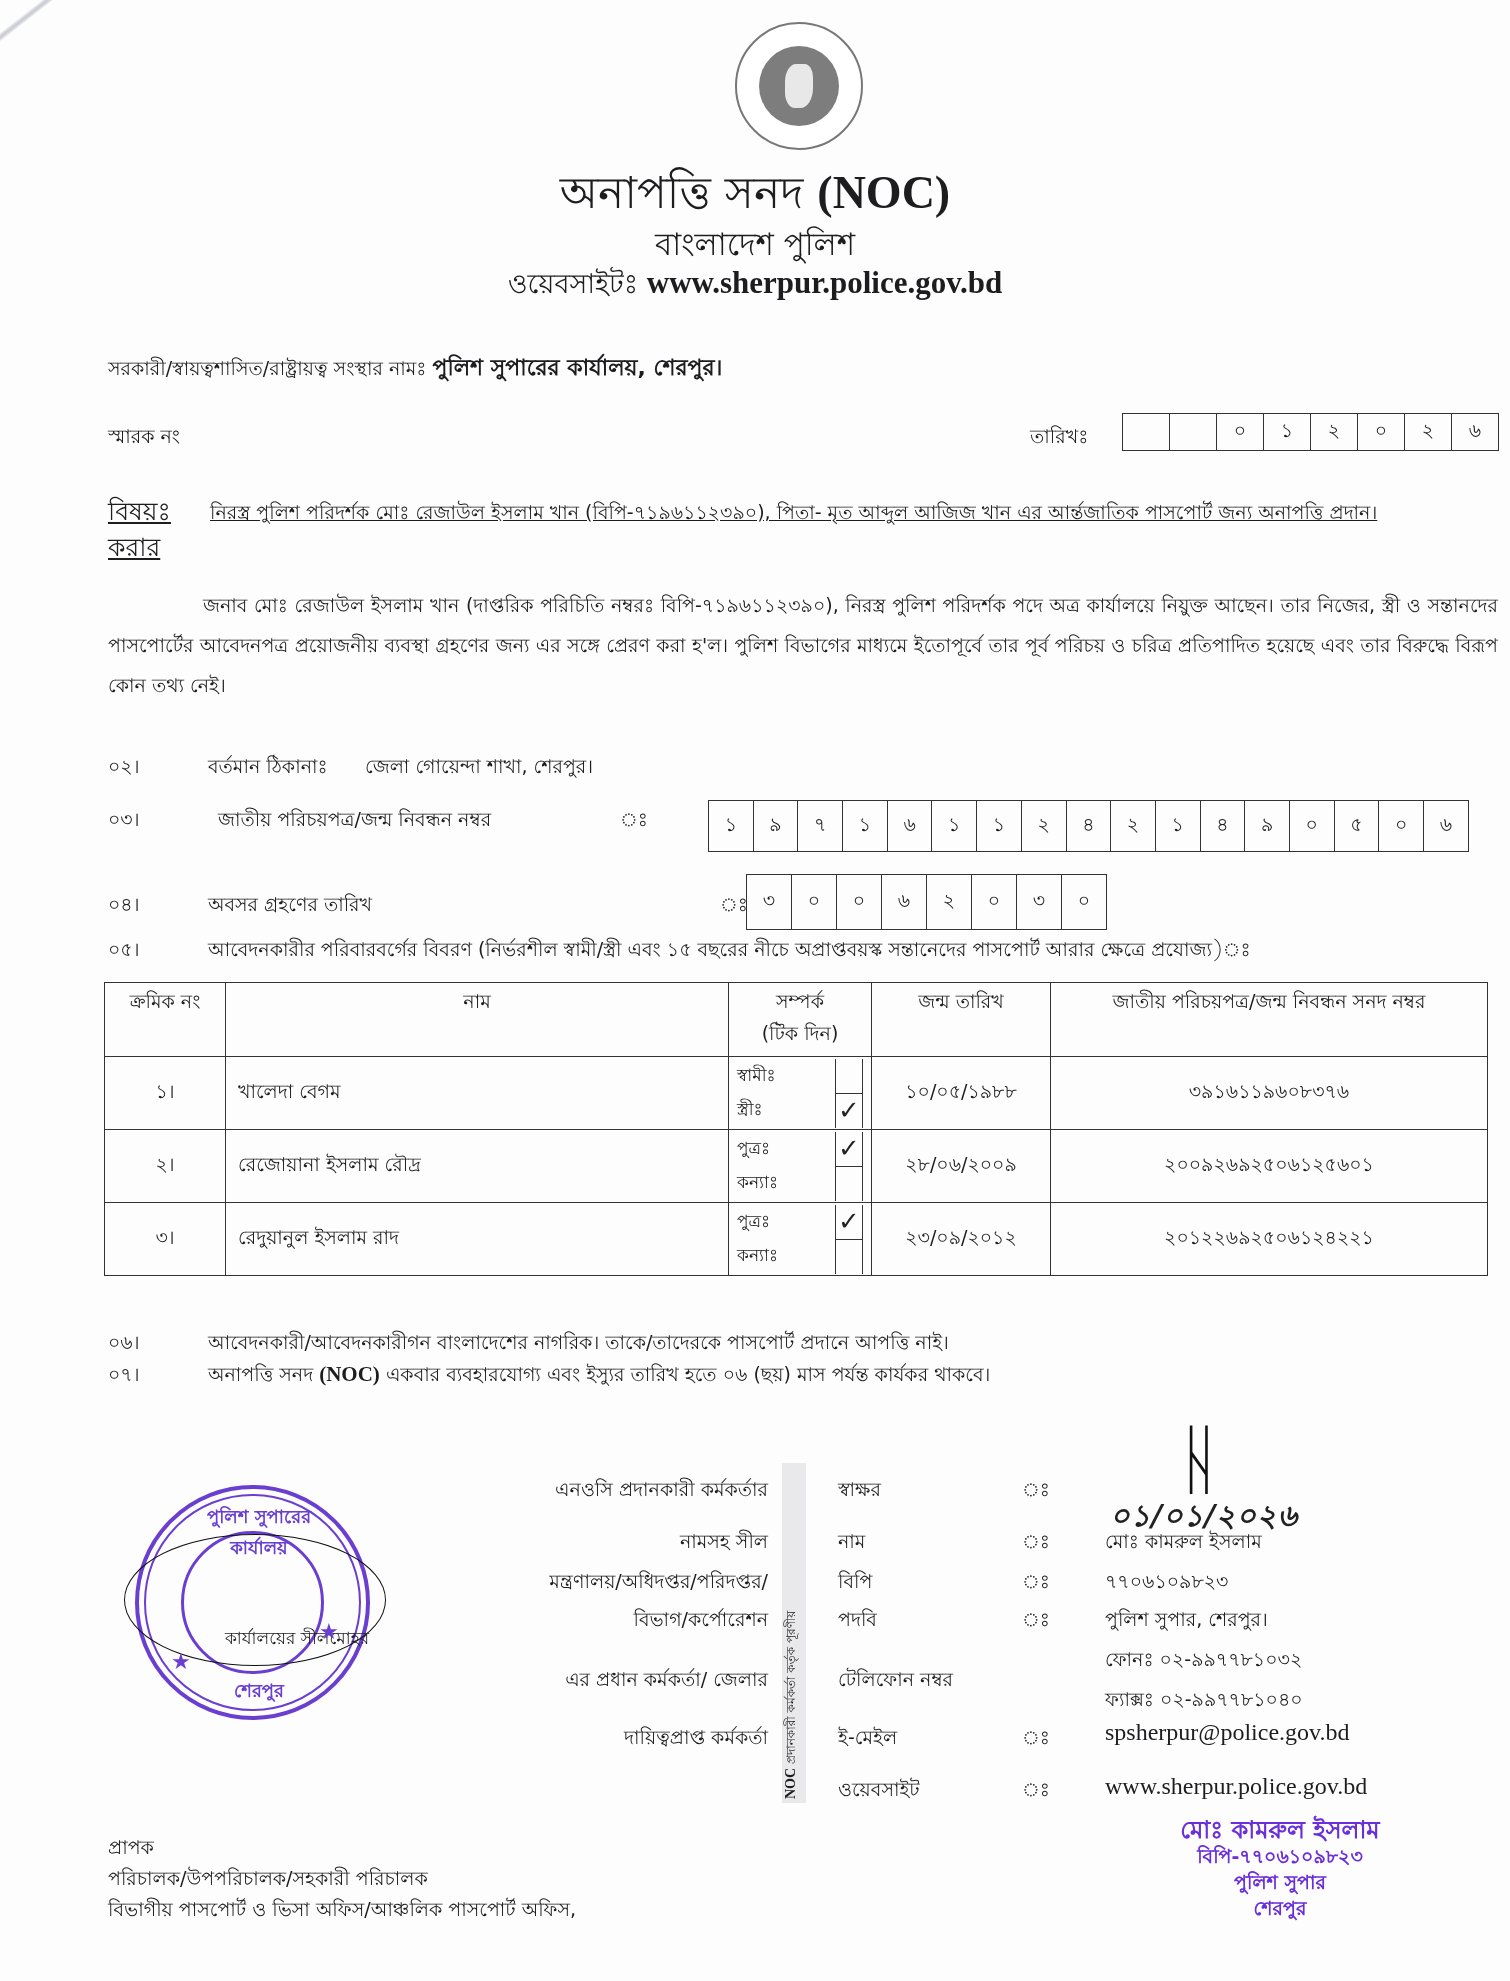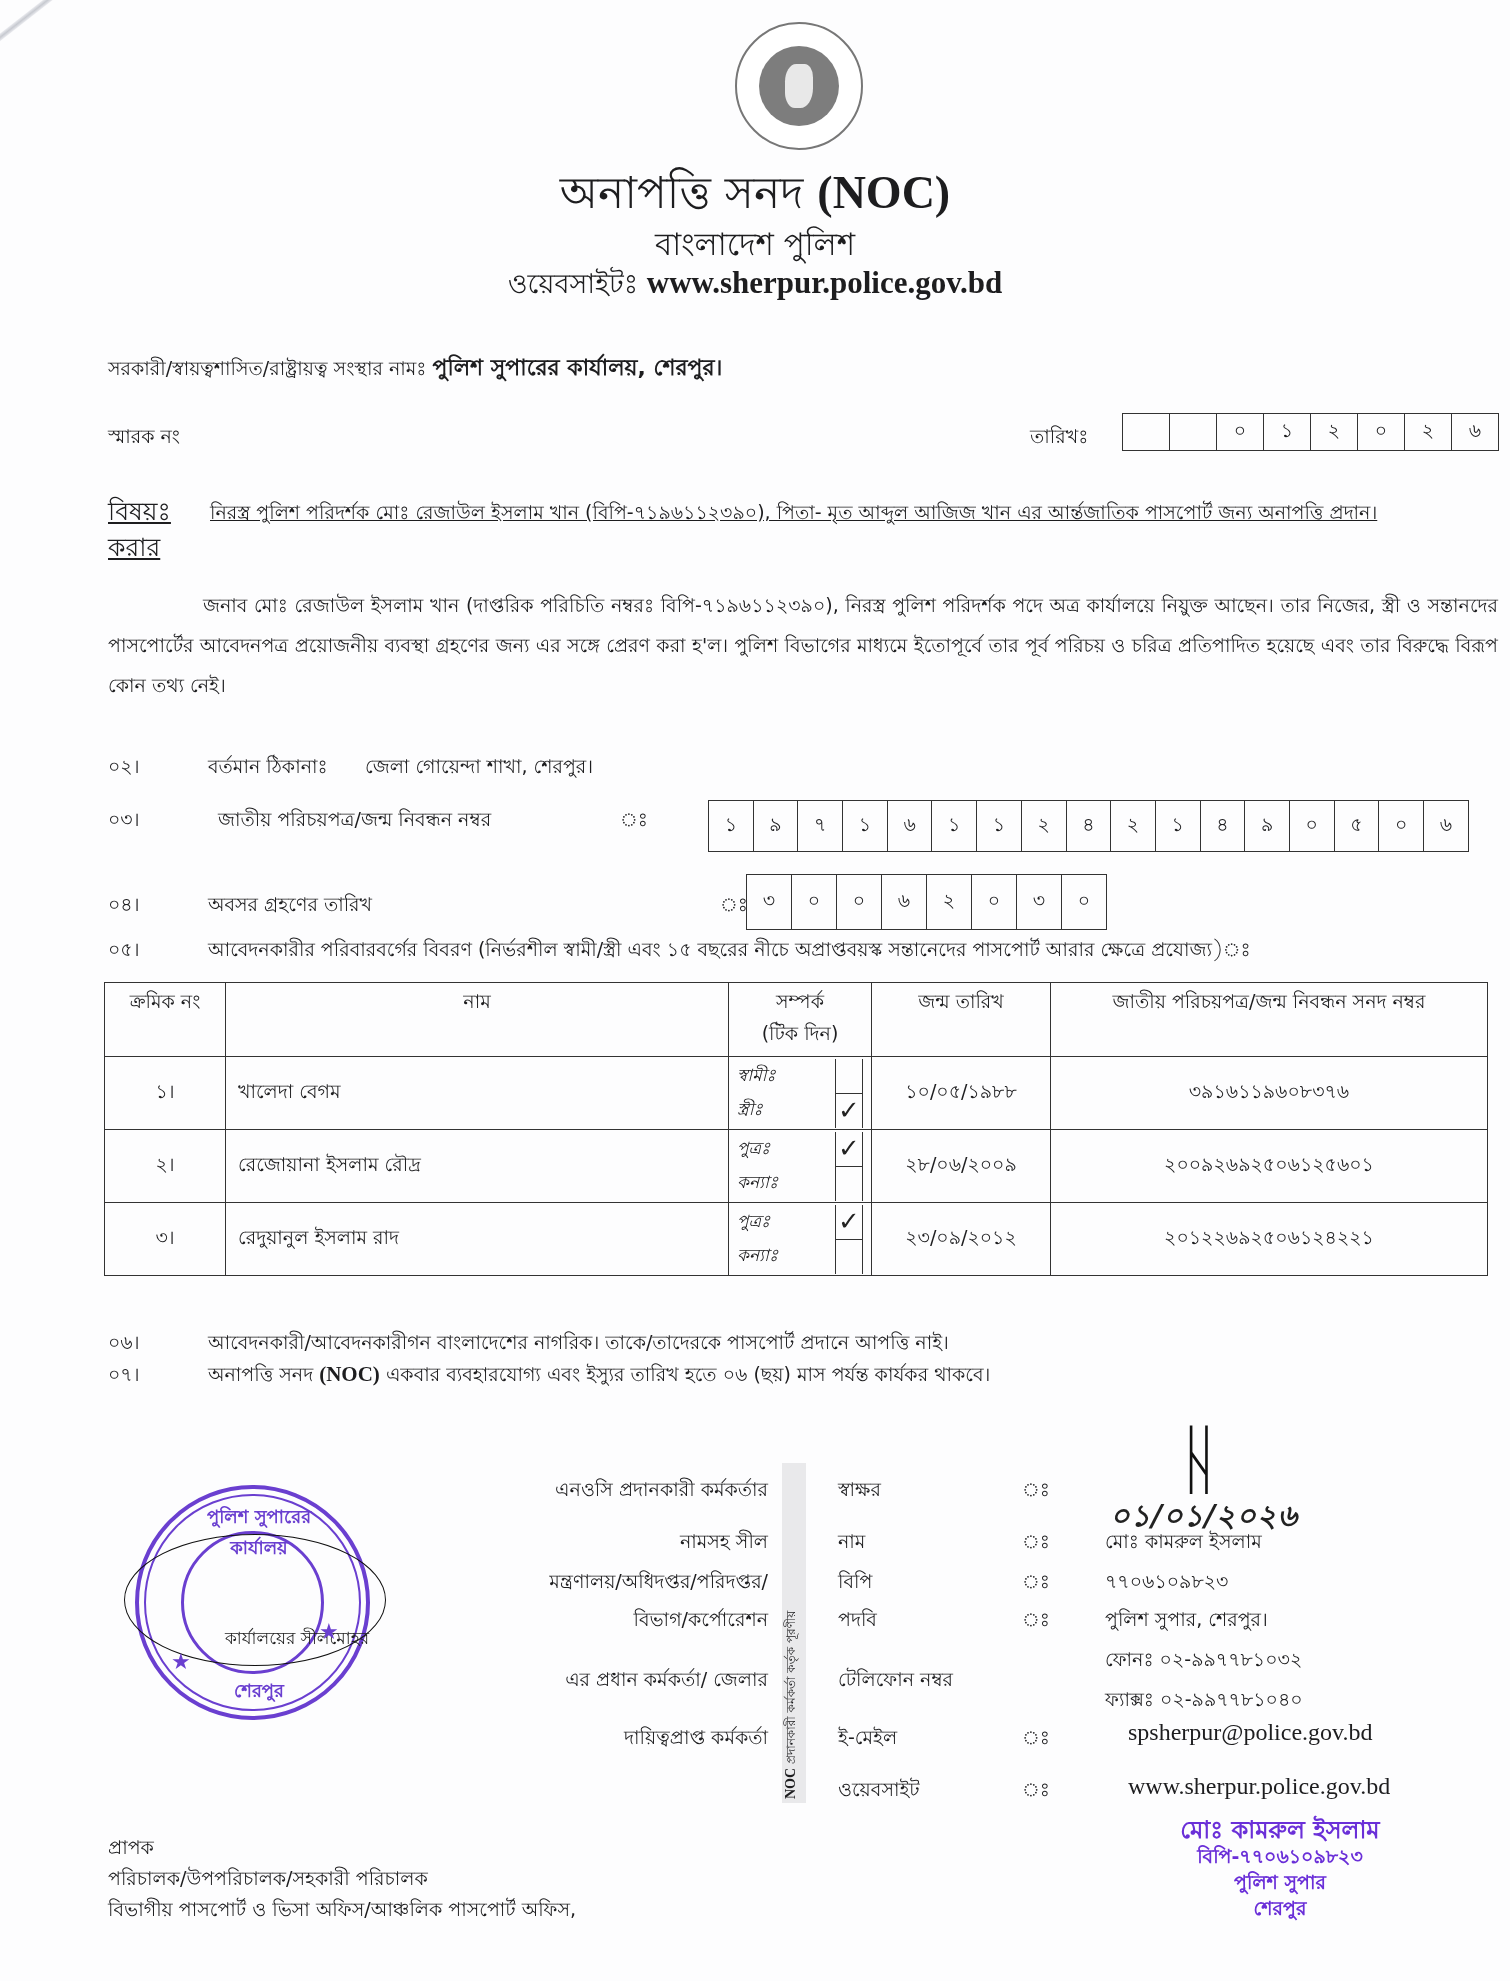"স্বামীঃ" .relwrap { font-style: italic -> none }
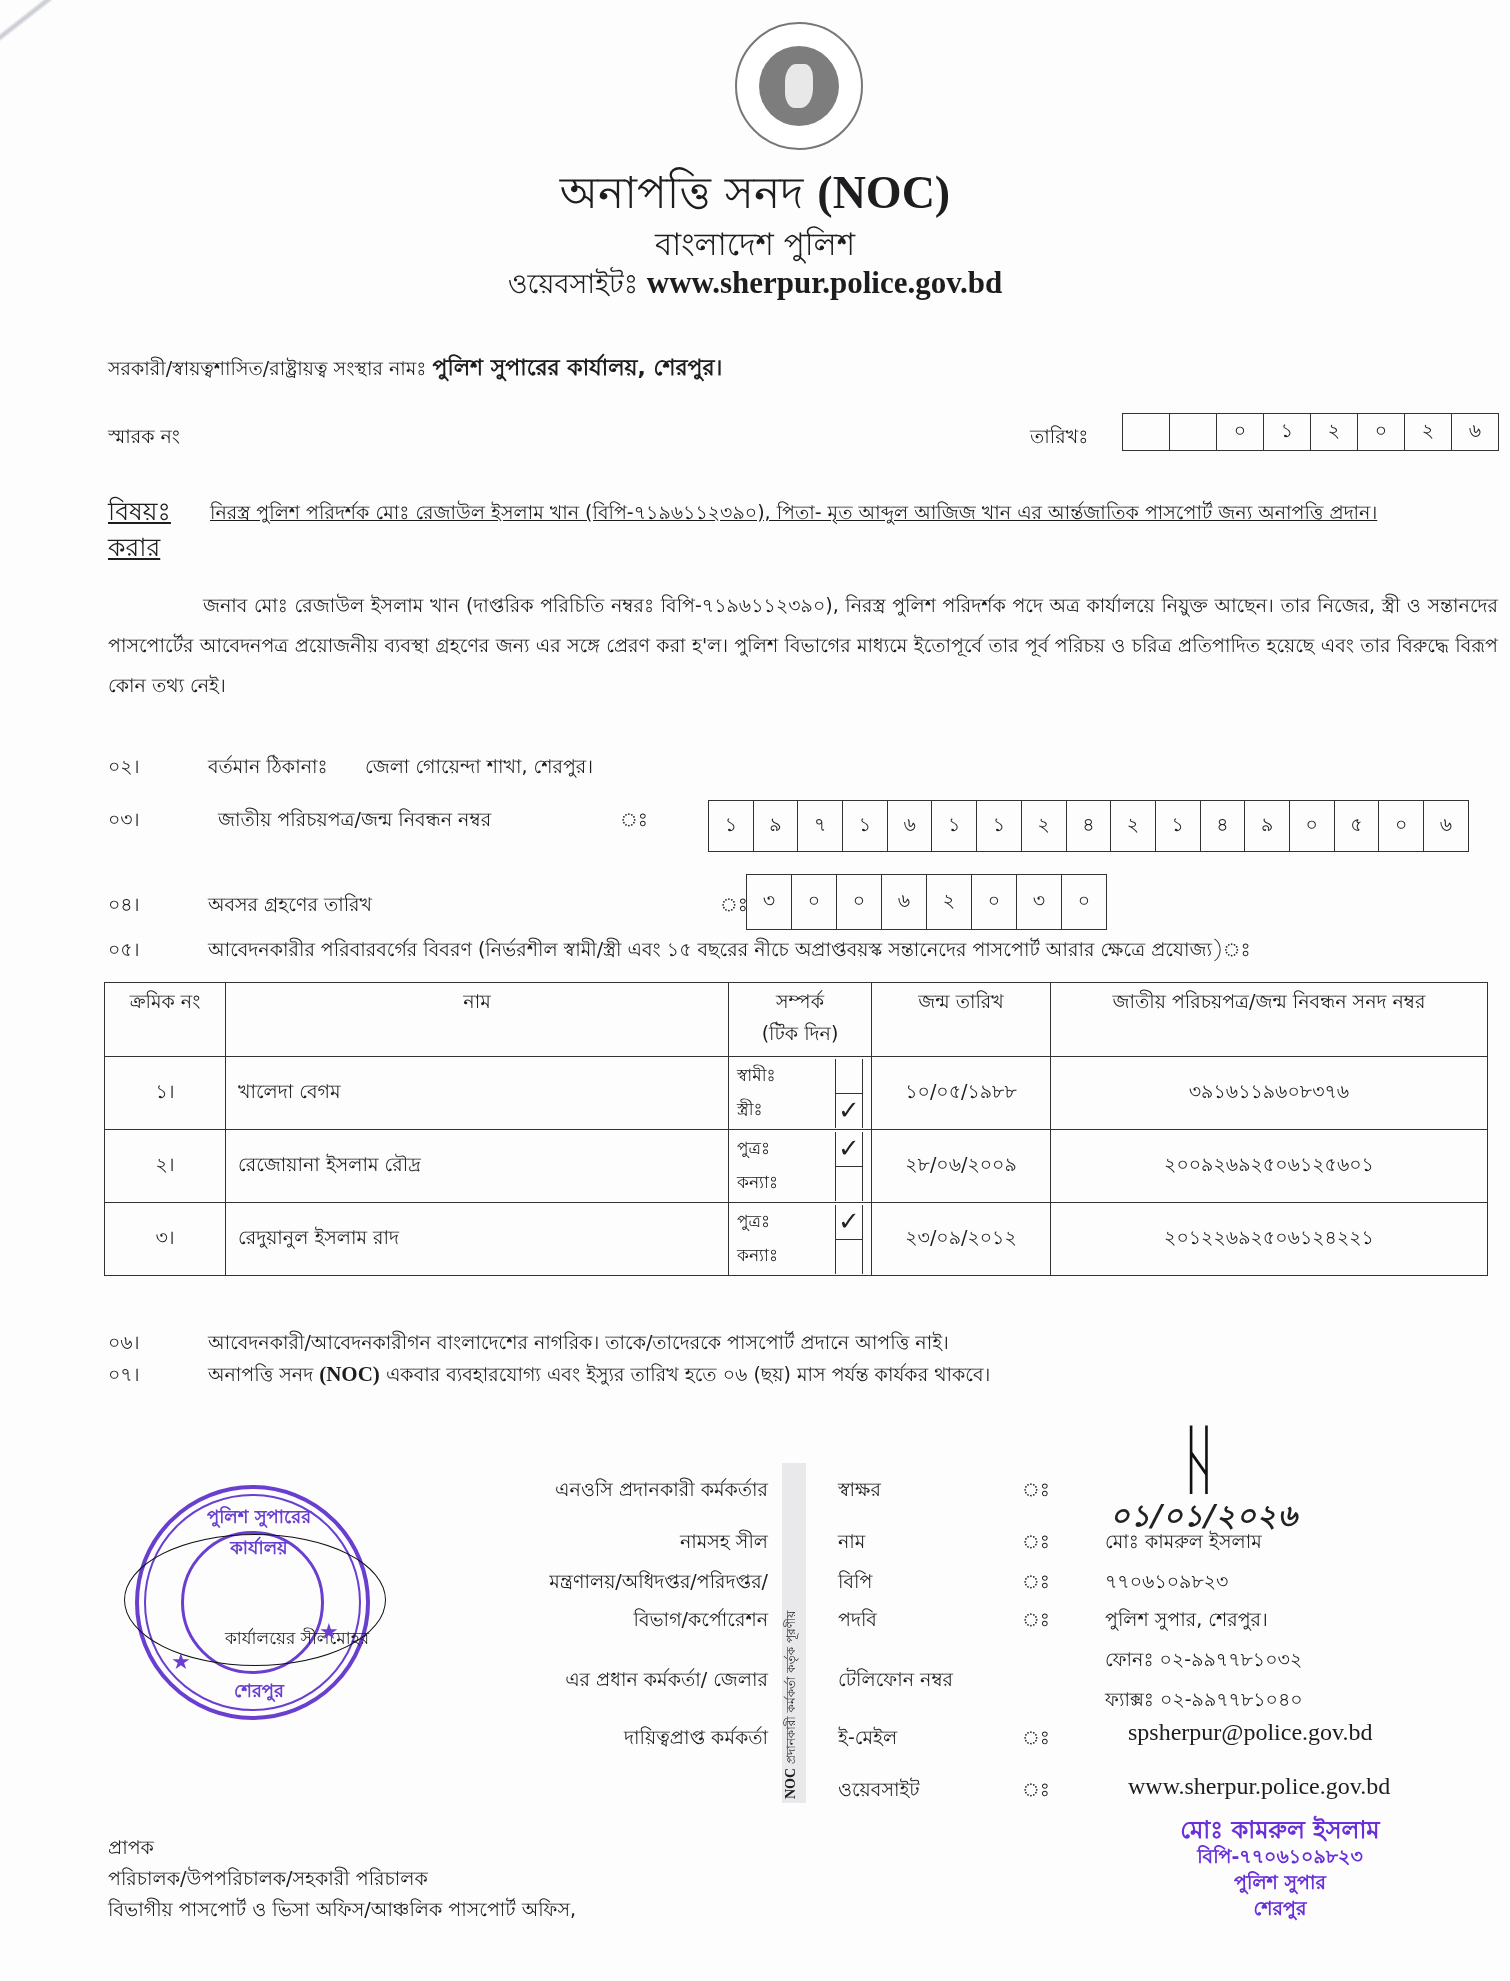"spsherpur@police.gov.bd" .sig-val.en { margin-left: 23px -> none }
